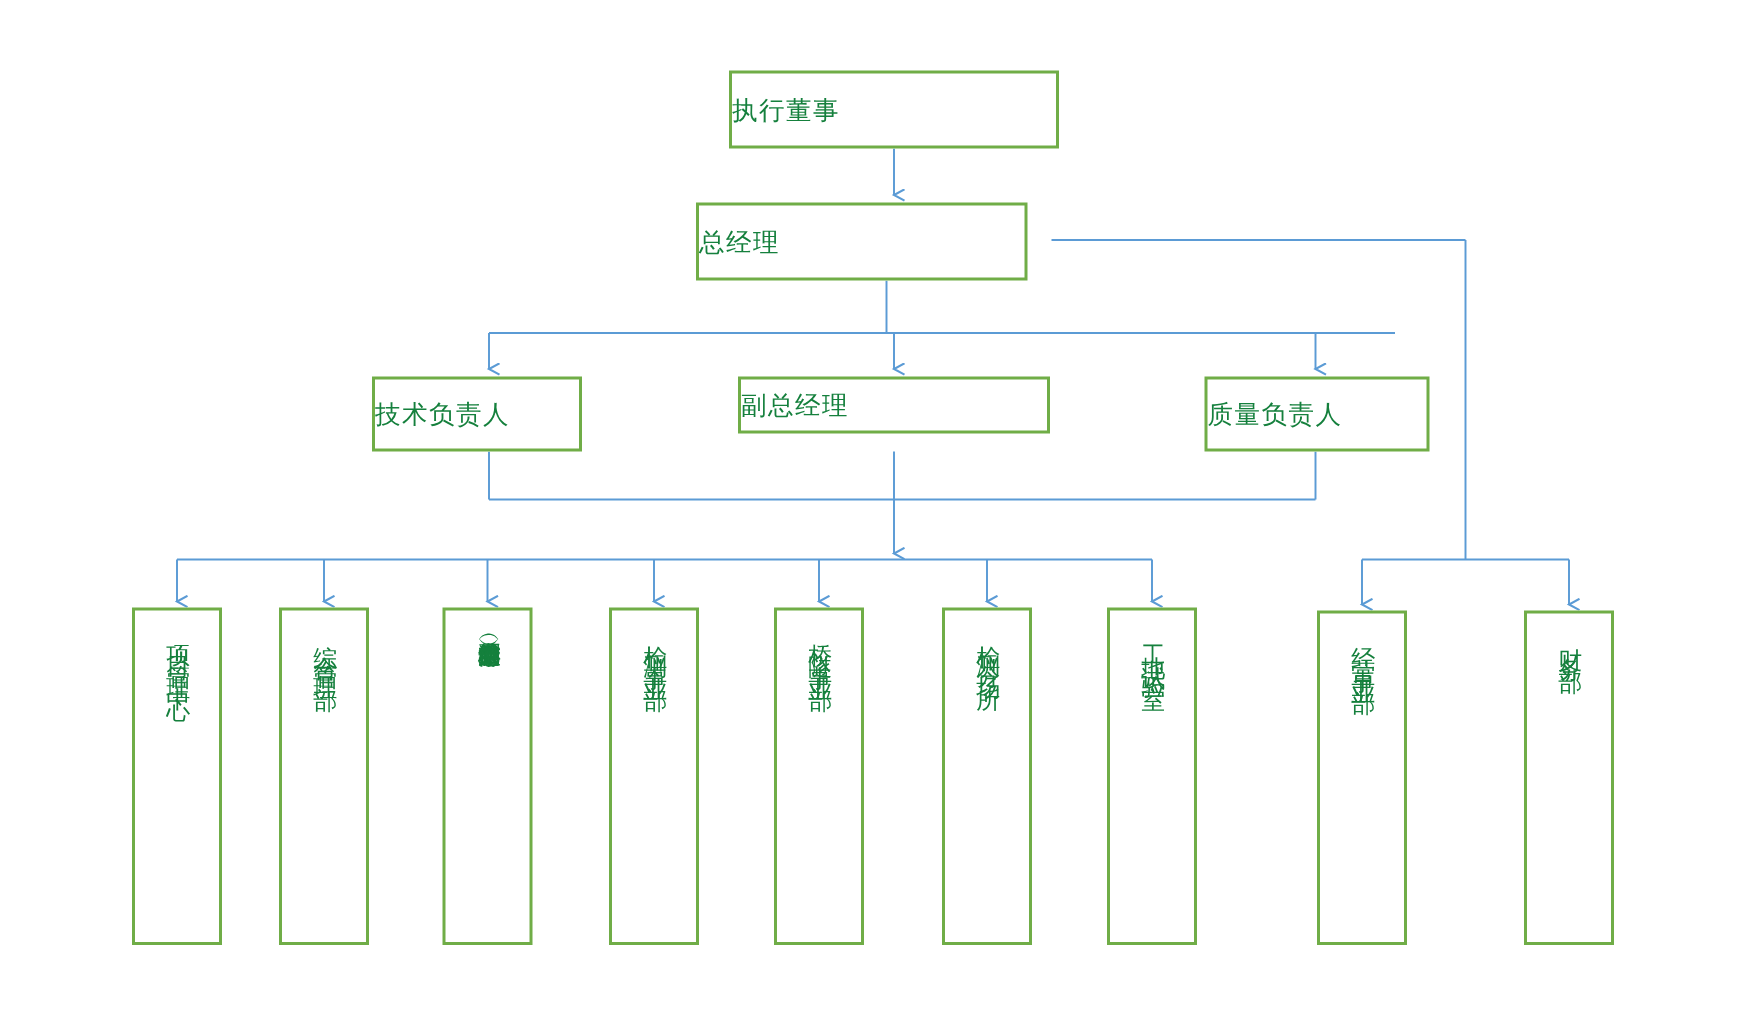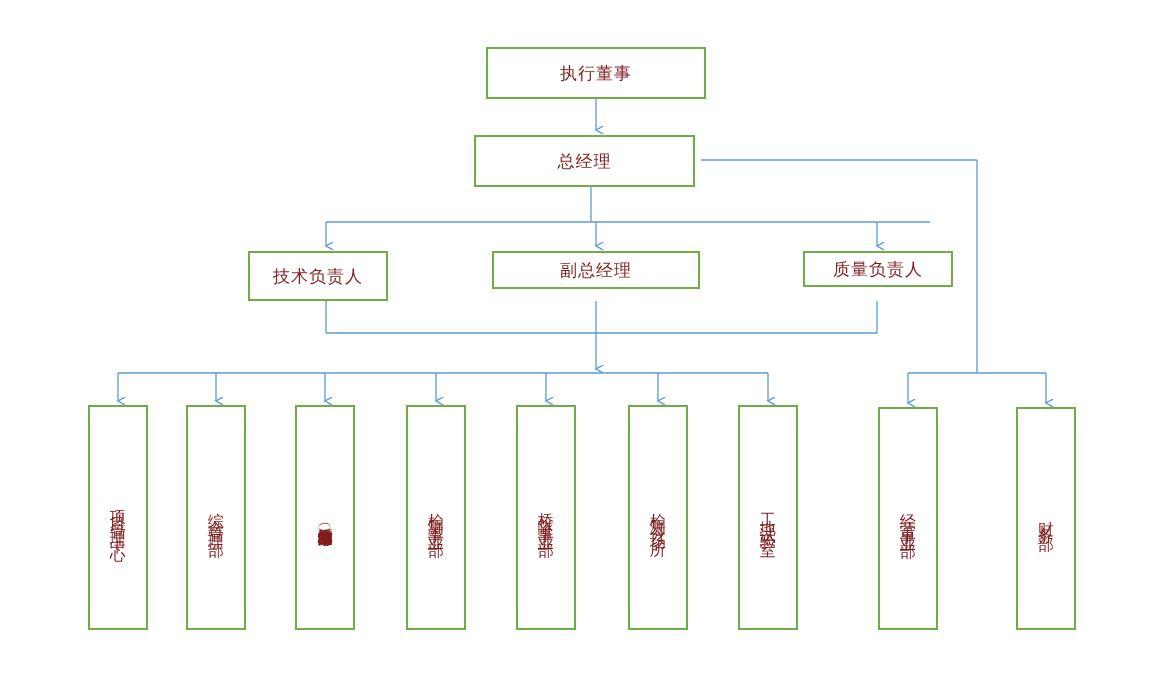"执行董事" .node { color: #7f1d1d -> #15803d; justify-content: center -> flex-start }
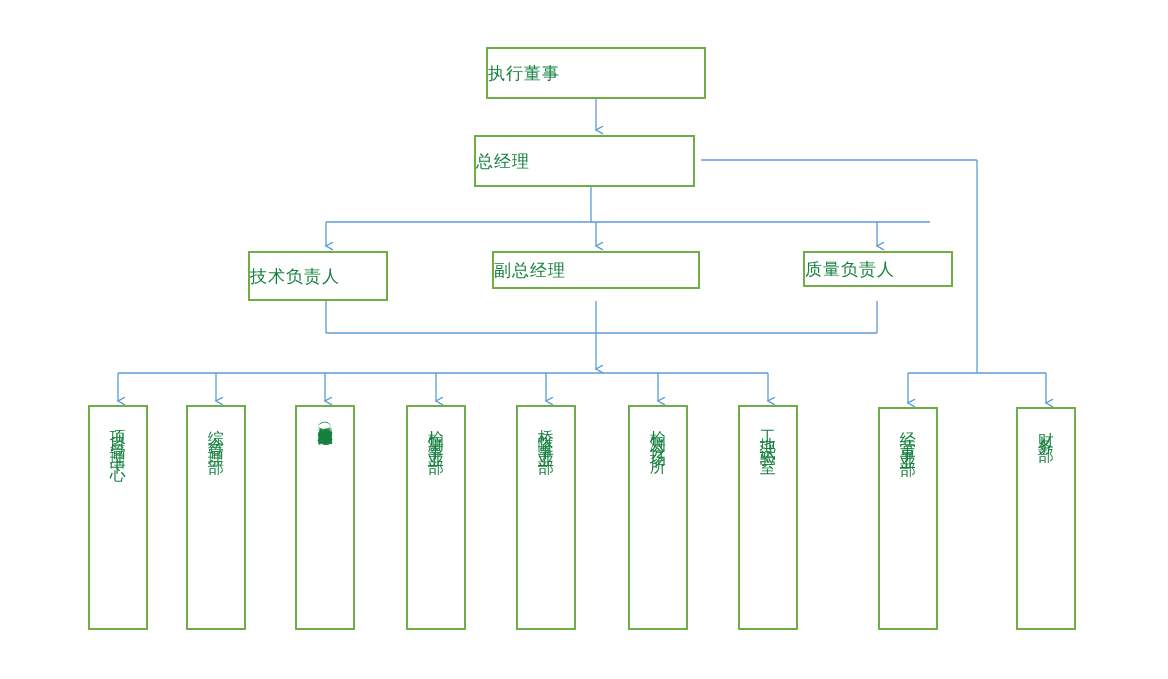"总经理" div.node { left: 474px -> 464px }
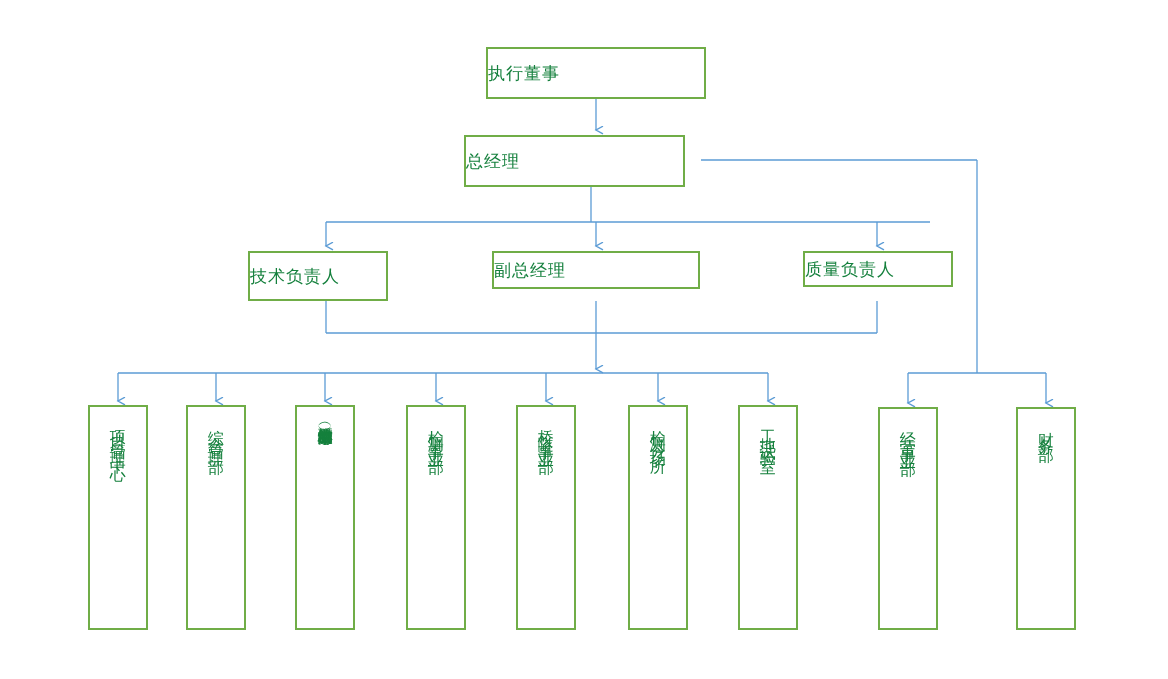"质量负责人" div.node { height: 36px -> 50px }
